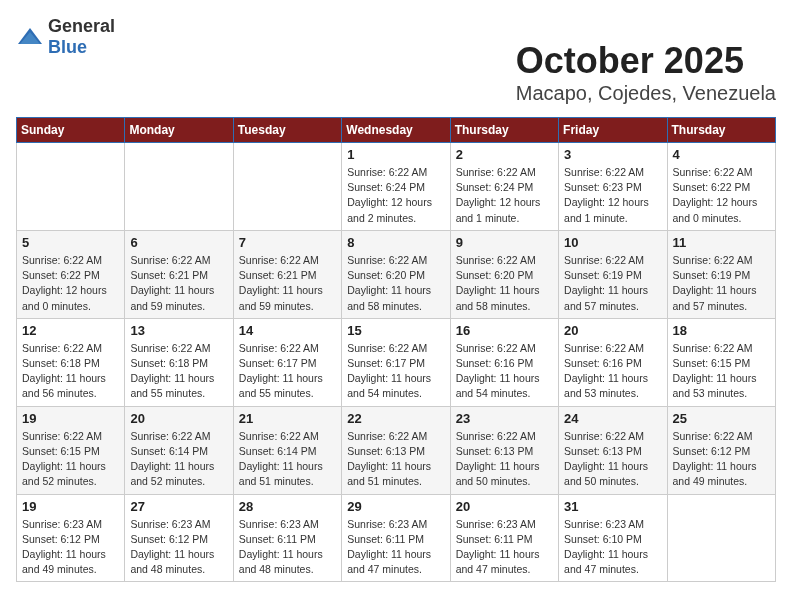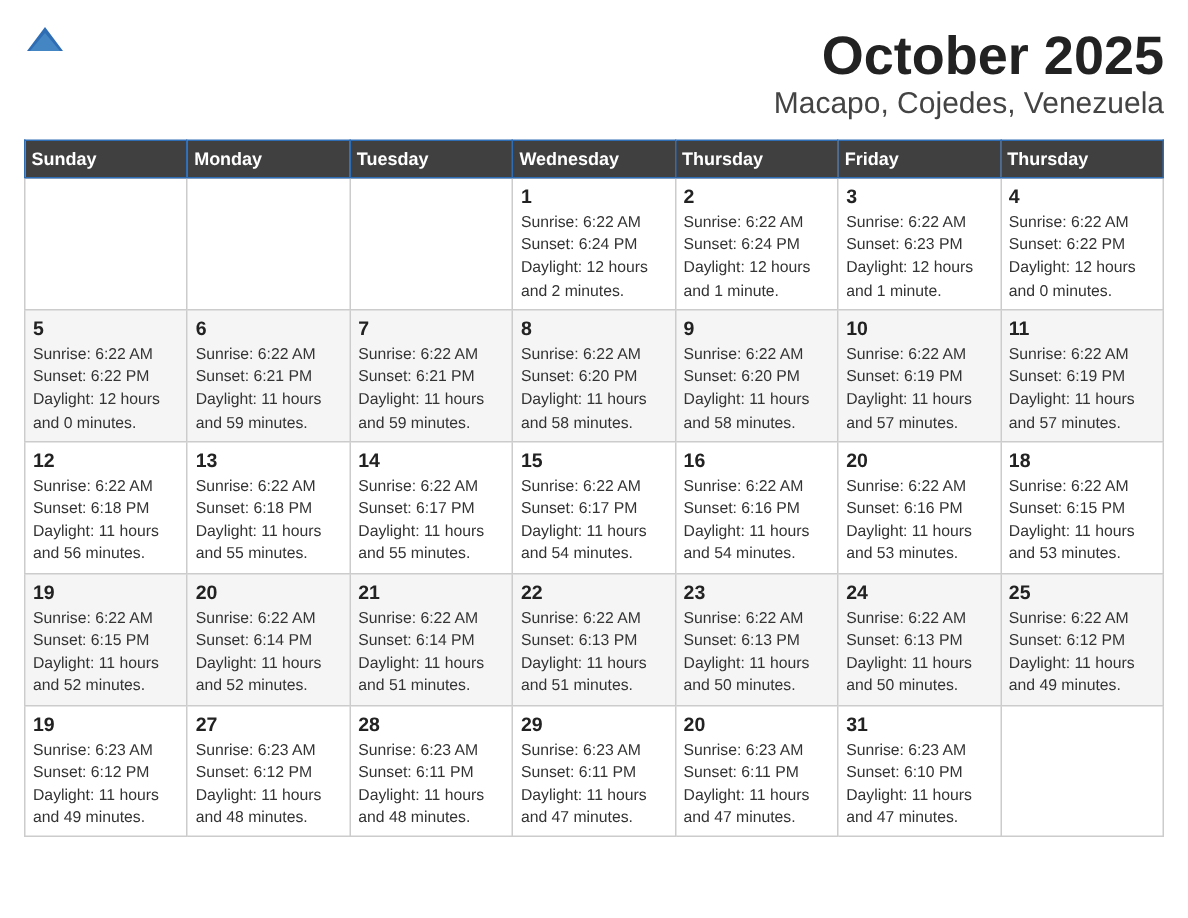"General" div { html: none -> <div> <span>General</span><br> <span>Blue</span> </div> }
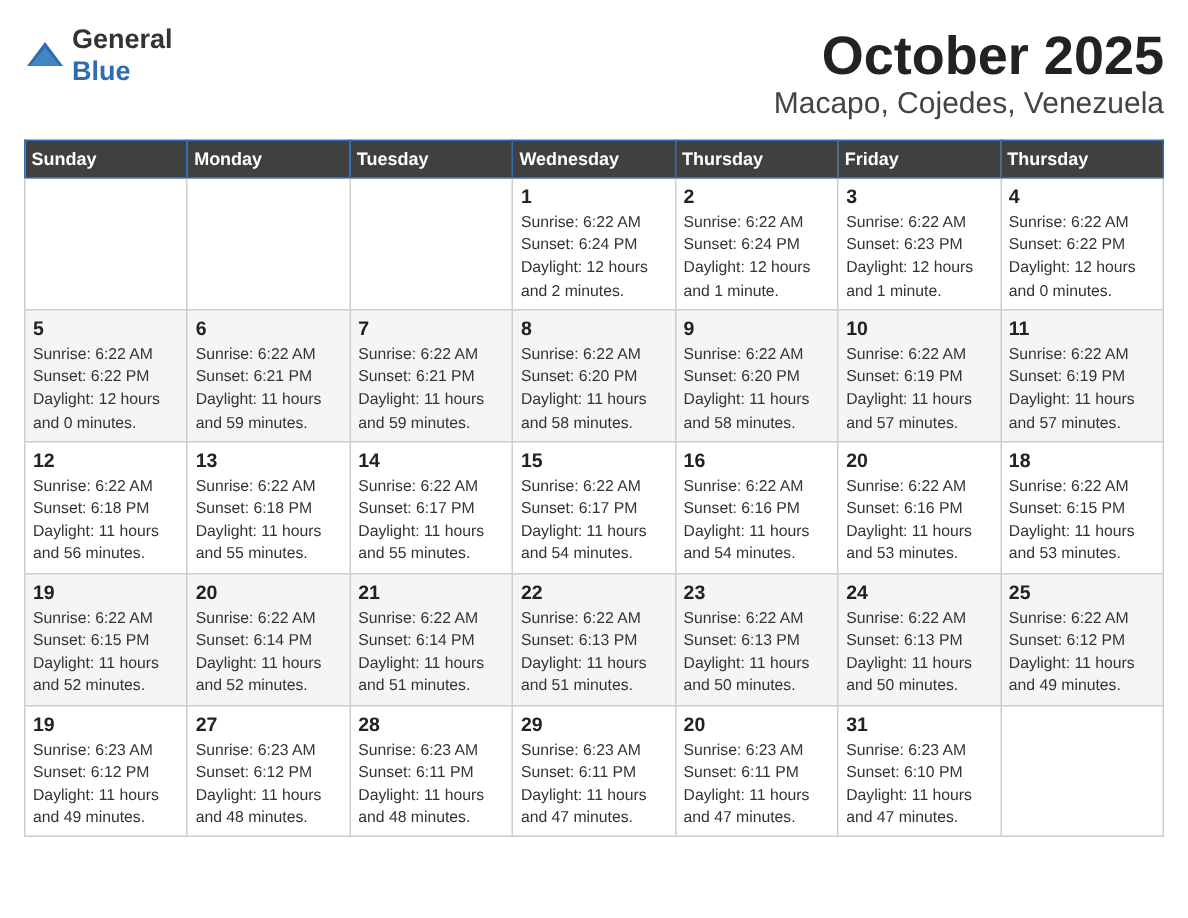"October 2025" .title-block { margin-top: none -> 24px; text-align: right -> left }
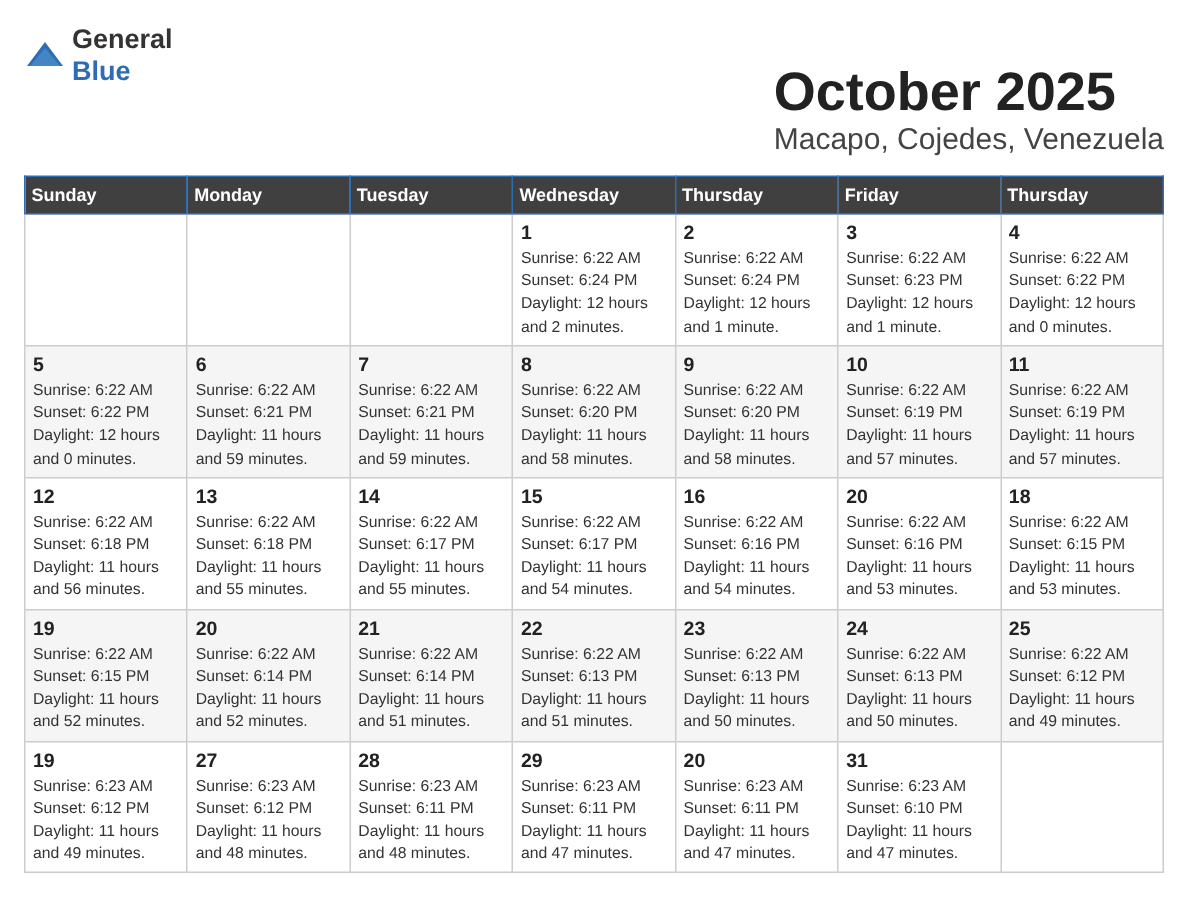"Sunday" .calendar thead th { background: #404040 -> #7f1d1d }
